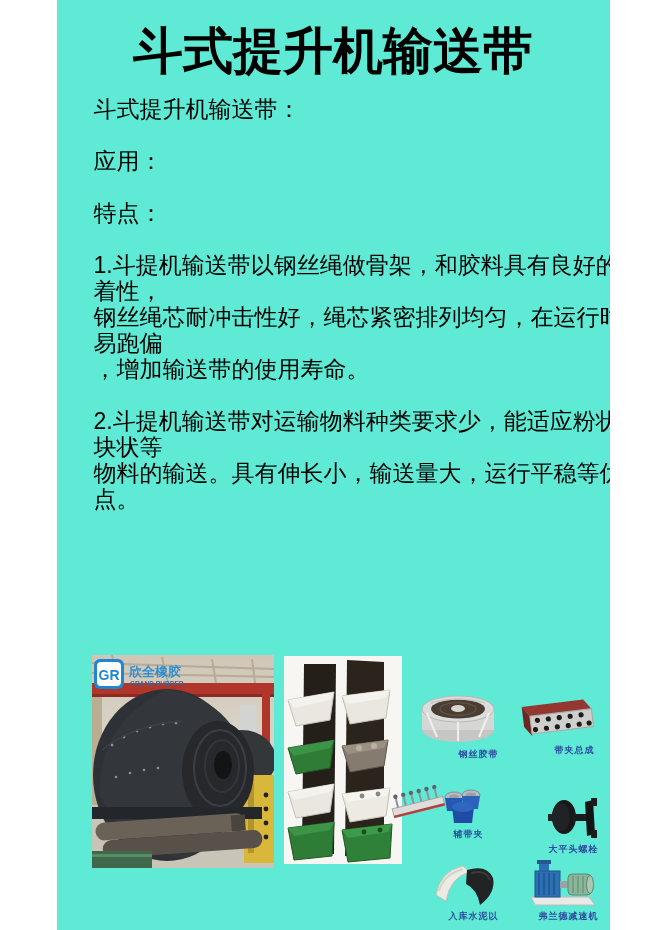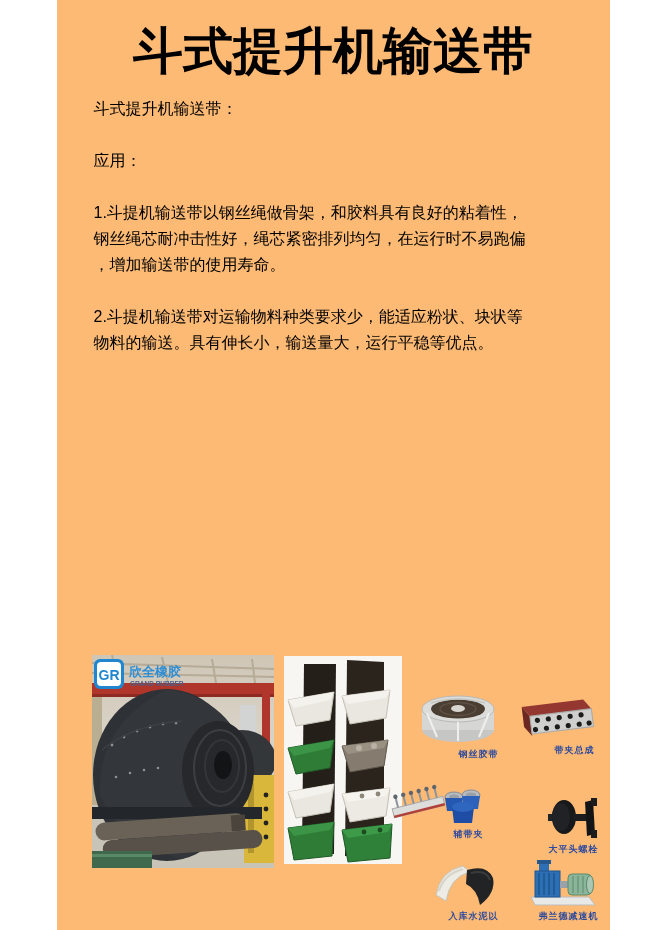"斗式提升机输送带" .page { background: #fdba74 -> #5eead4 }
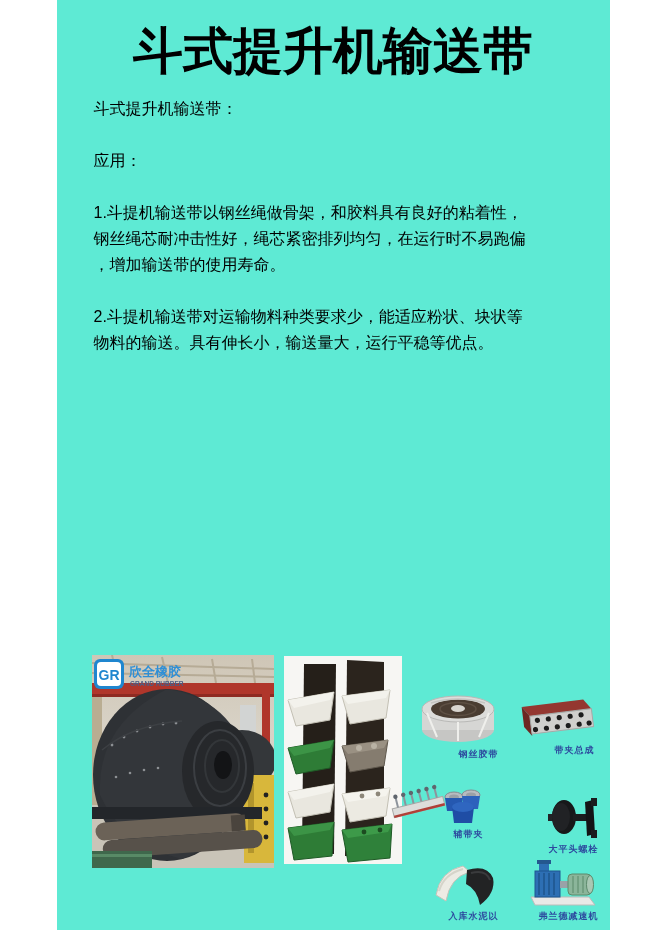"斗式提升机输送带：" .content p { font-size: 16px -> 23px }
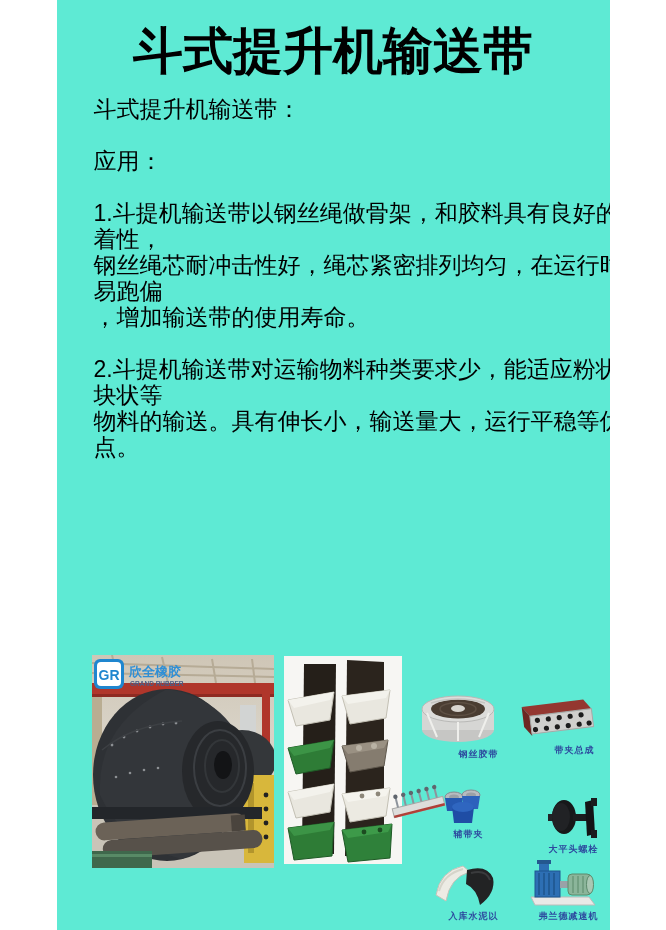"特点：" p { html: none -> <p>特点：</p> }
